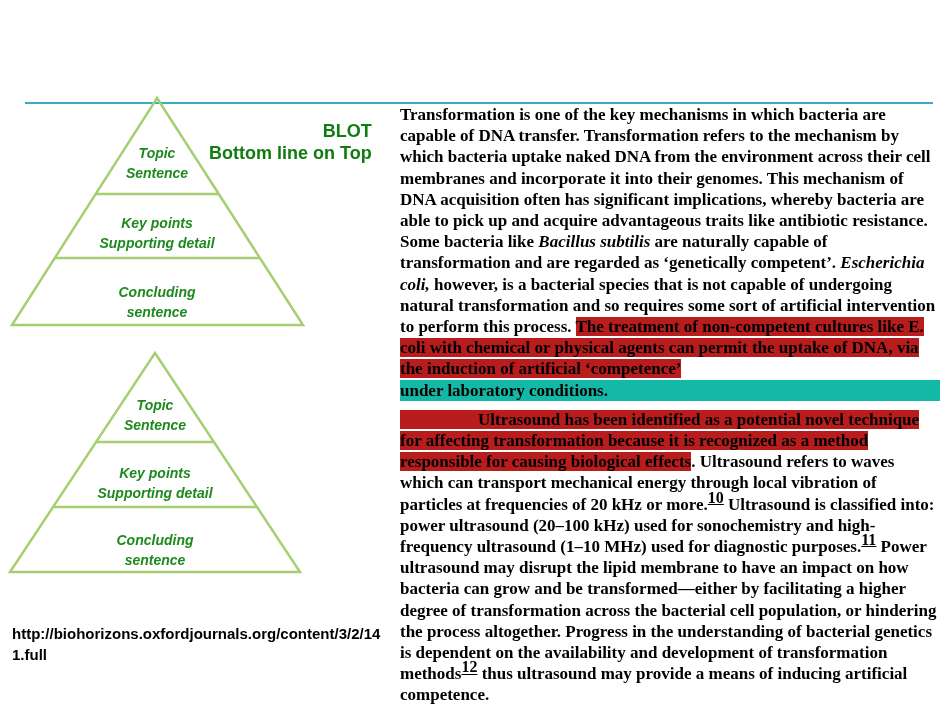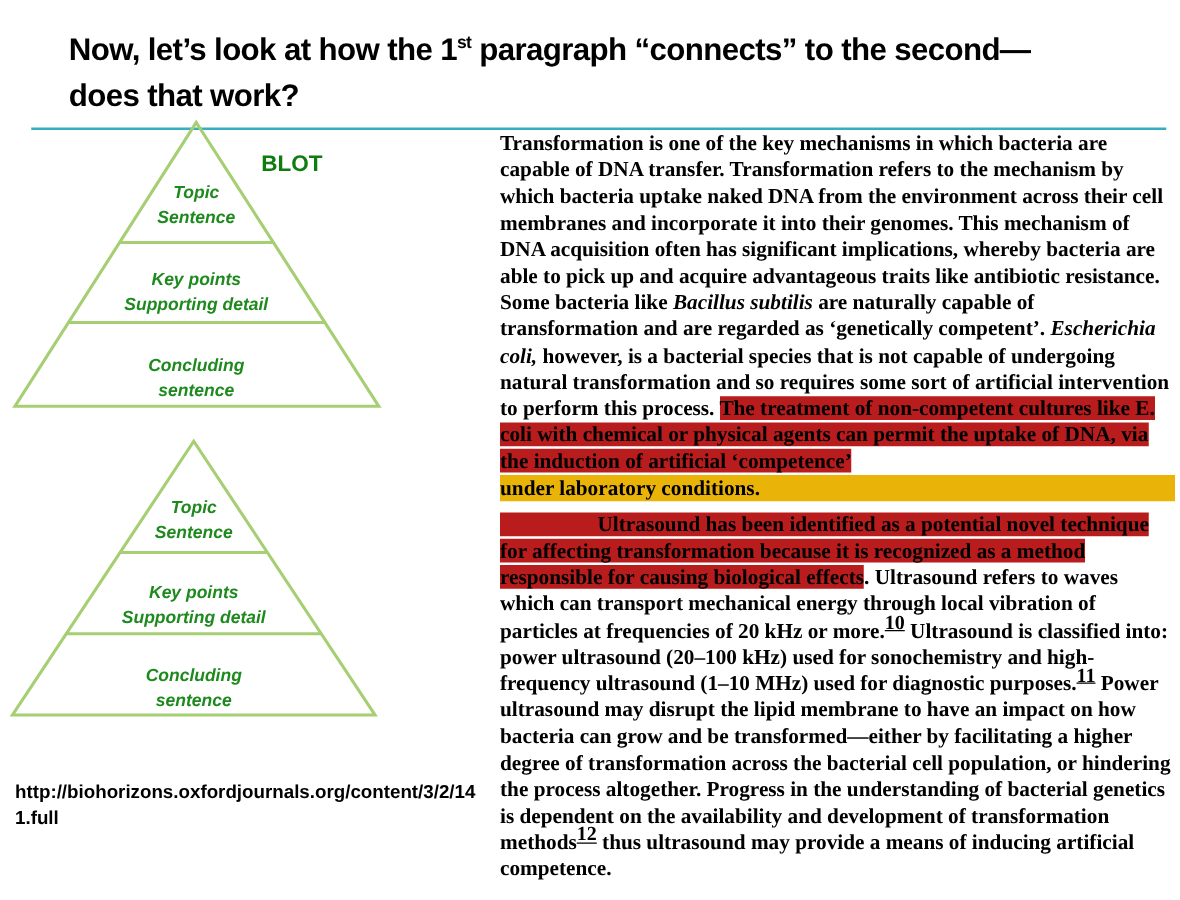"Now, let’s look at how" div.title { html: <div><span>Now, let’s look at how the 1</span><sup>st</sup><span> paragraph “connects” to the second—</span><br><span>does that work?</span></div> -> none }
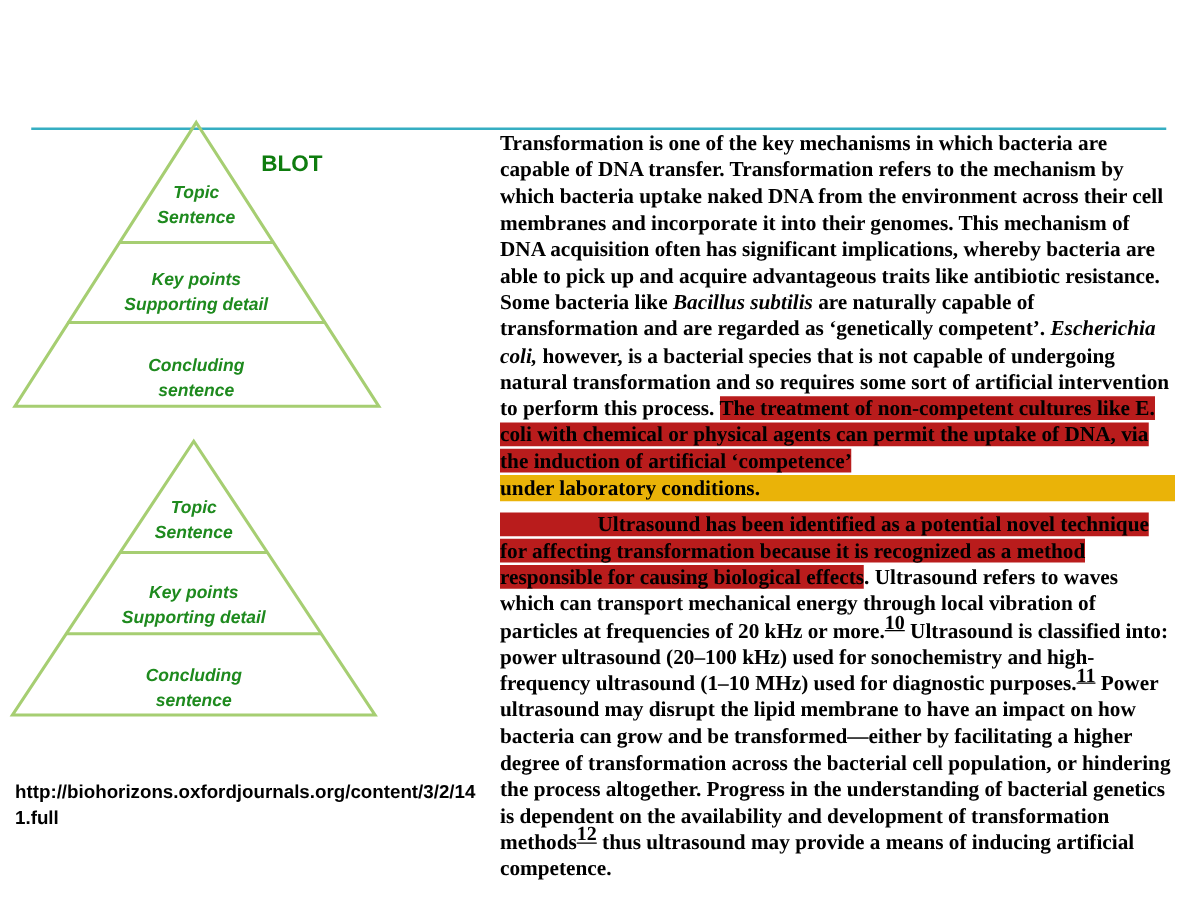"Bottom line on Top" span { html: none -> <span>Bottom line on Top</span> }
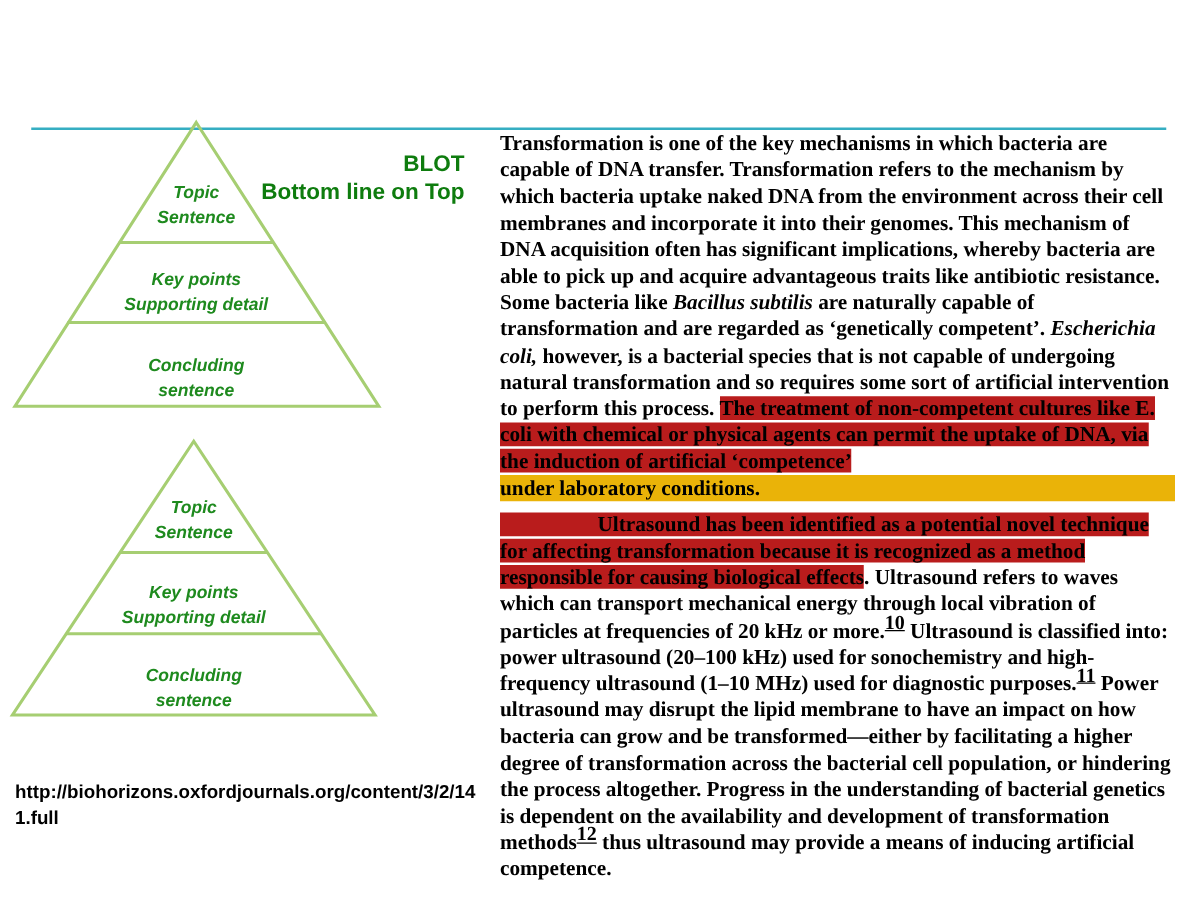"under laboratory conditions." .hl-block { background: #eab308 -> #14b8a6 }
